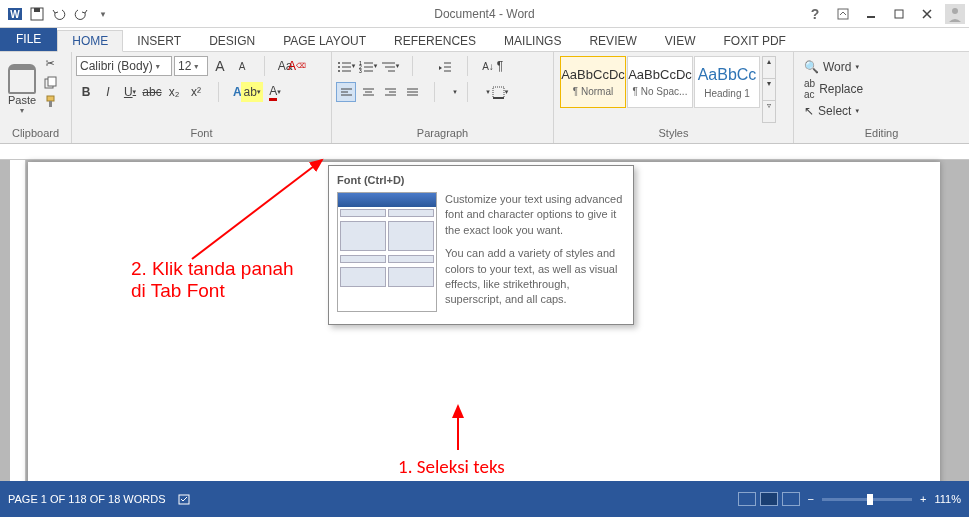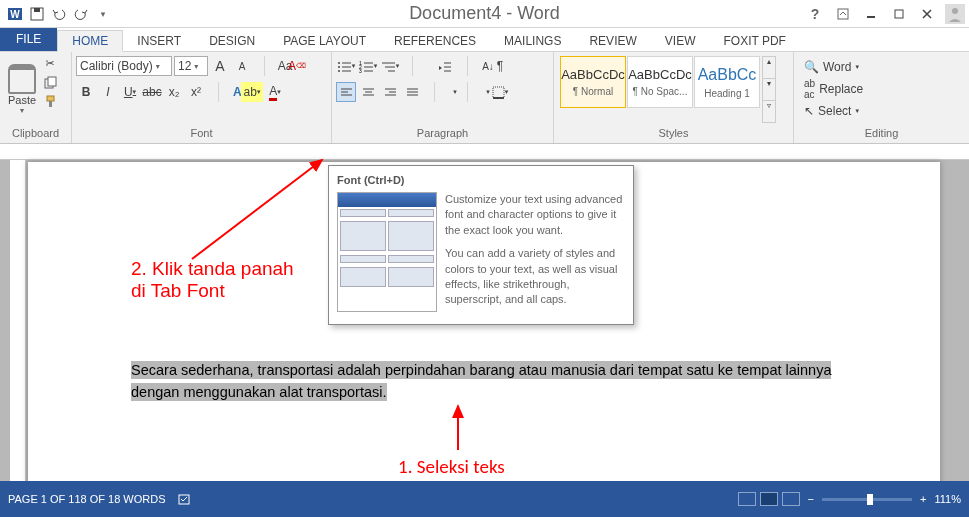"Document4 - Word" .title-center { font-size: 18px -> 12px }
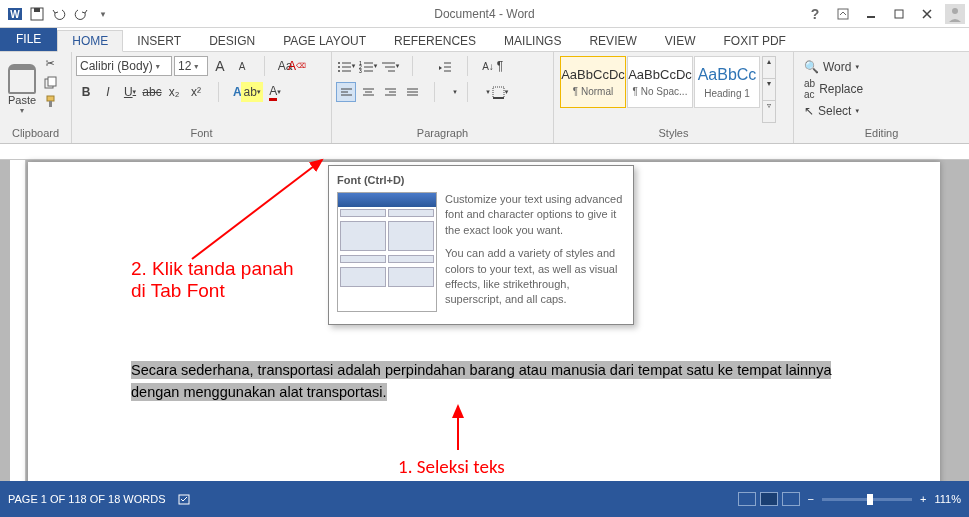"Secara sederhana, transportasi adalah" div.sel-text { html: <div> <span>Secara sederhana, transportasi adalah perpindahan barang atau manusia dari tempat satu ke tempat lainnya dengan menggunakan alat transportasi.</span> </div> -> none }
